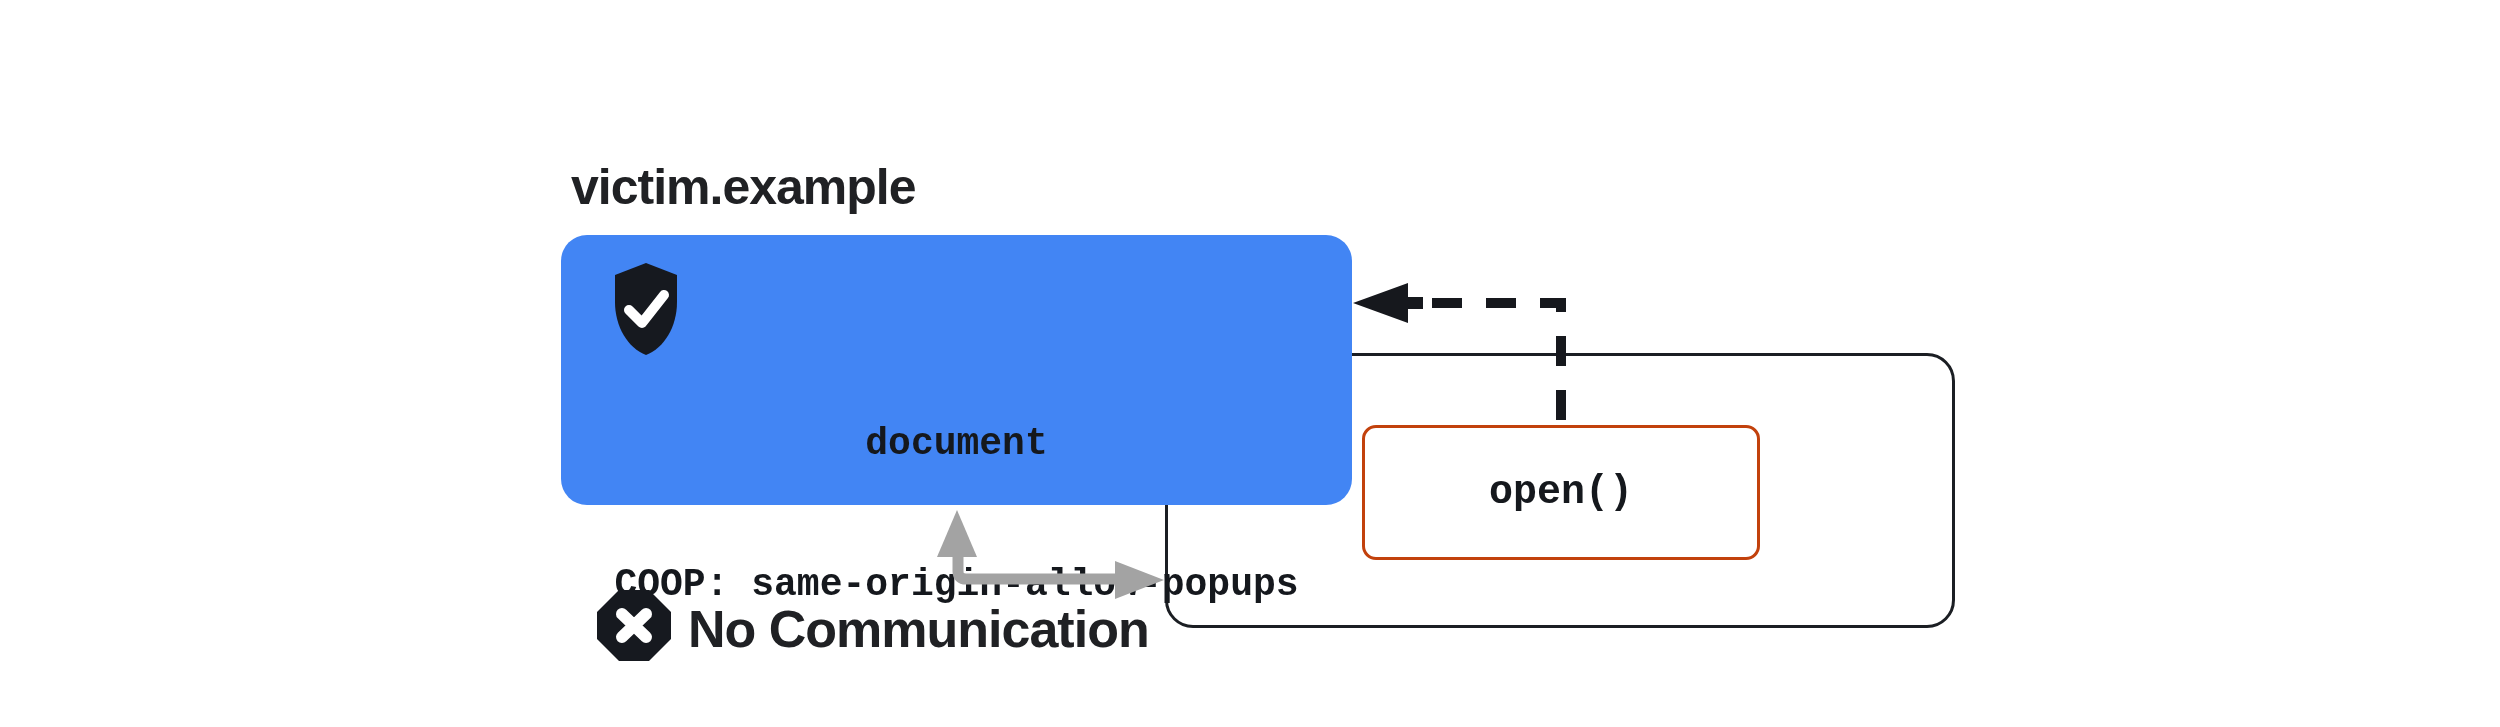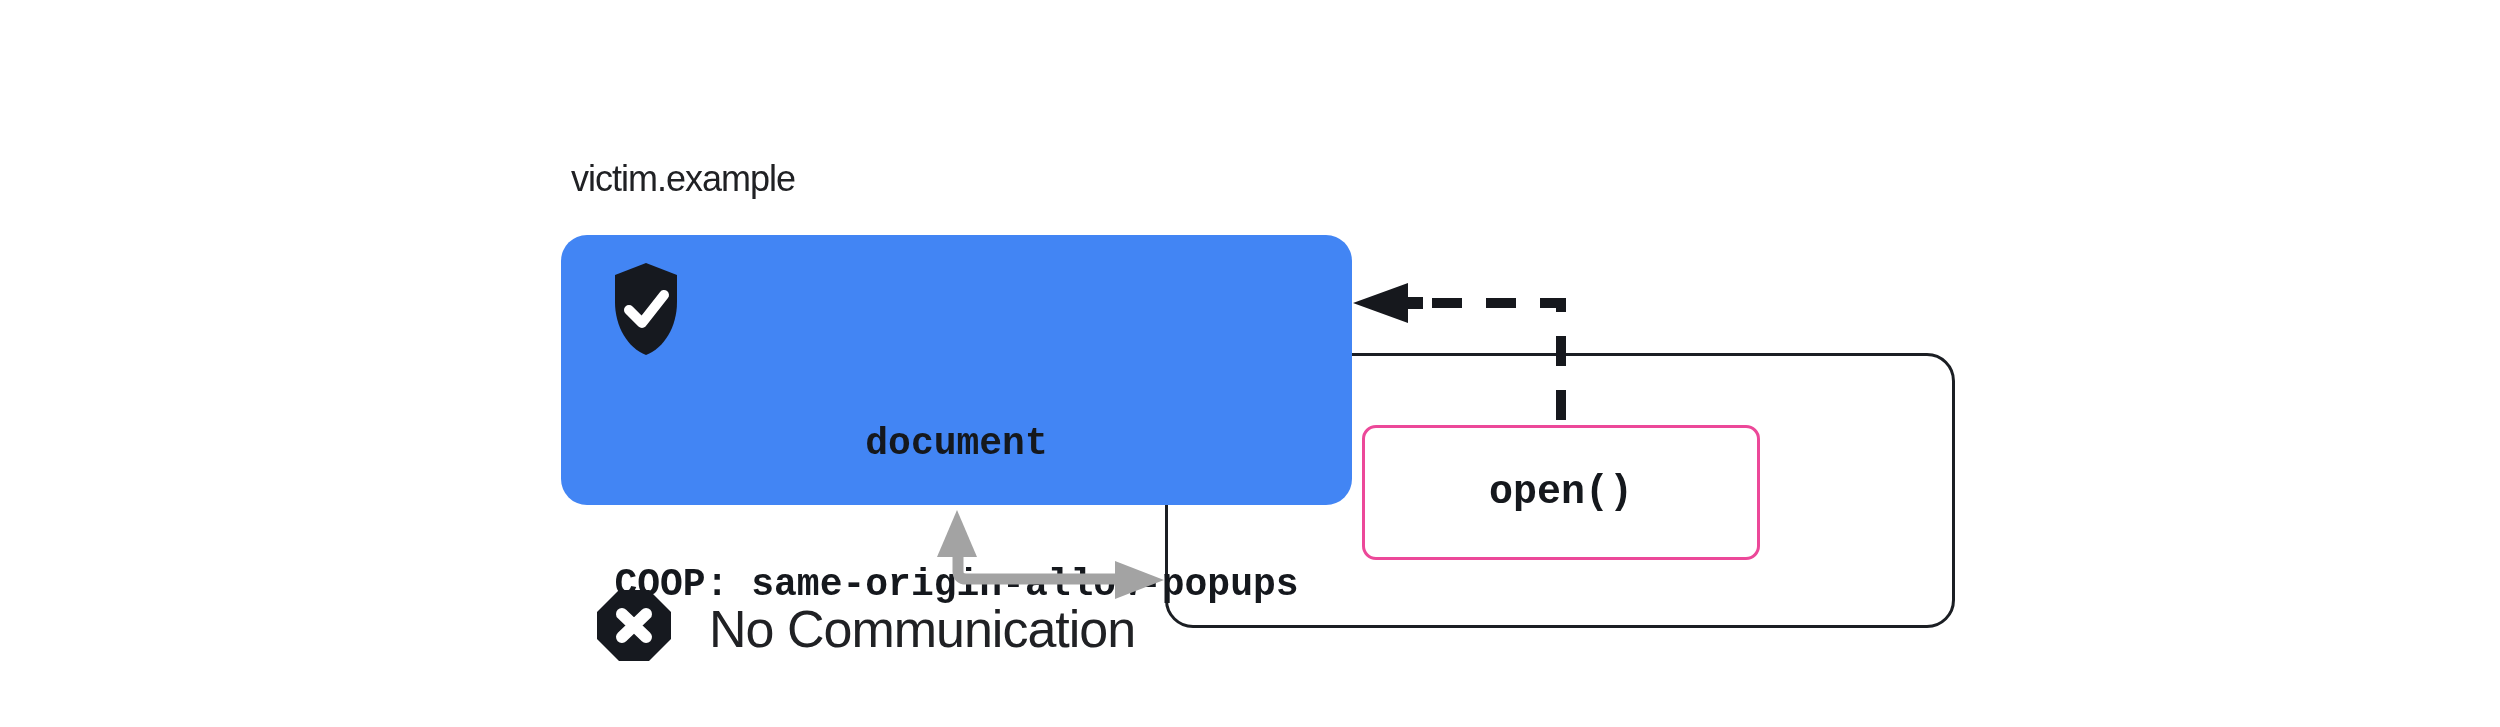"victim.example" .domain-label { font-size: 36px -> 50px; font-weight: normal -> bold }
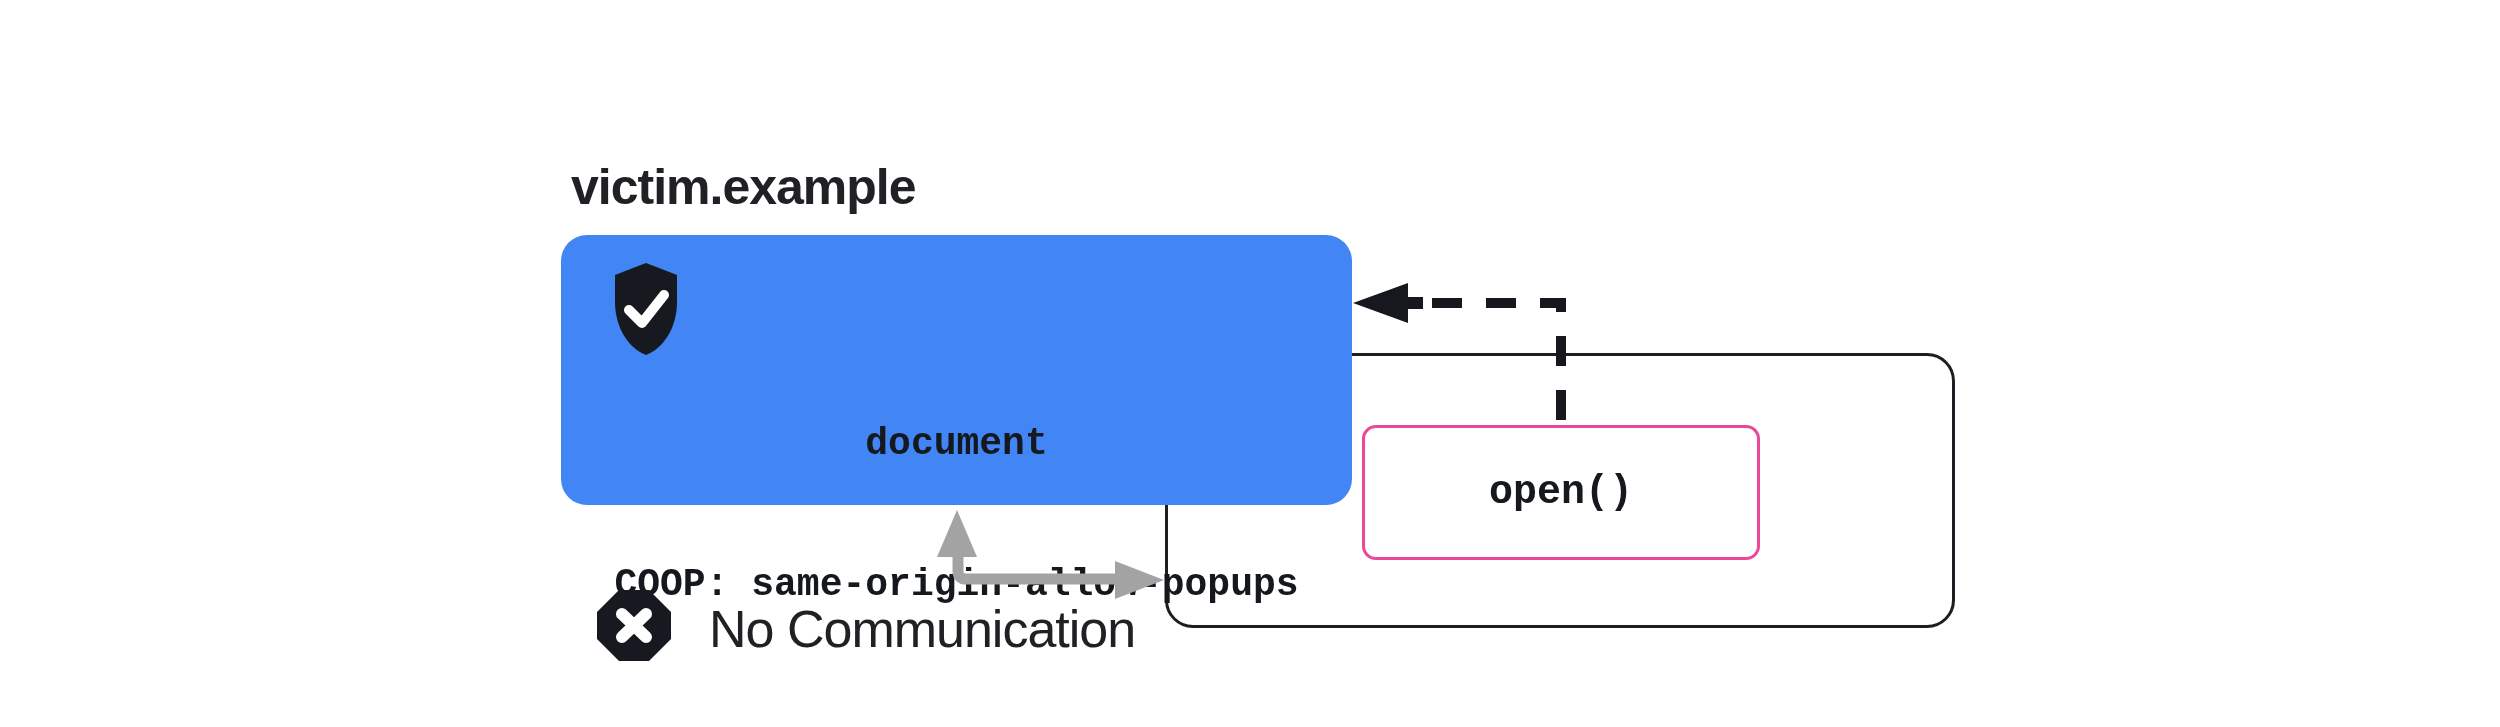"open()" .open-box { border: 3px solid #ec4899 -> 3px solid #c2410c }
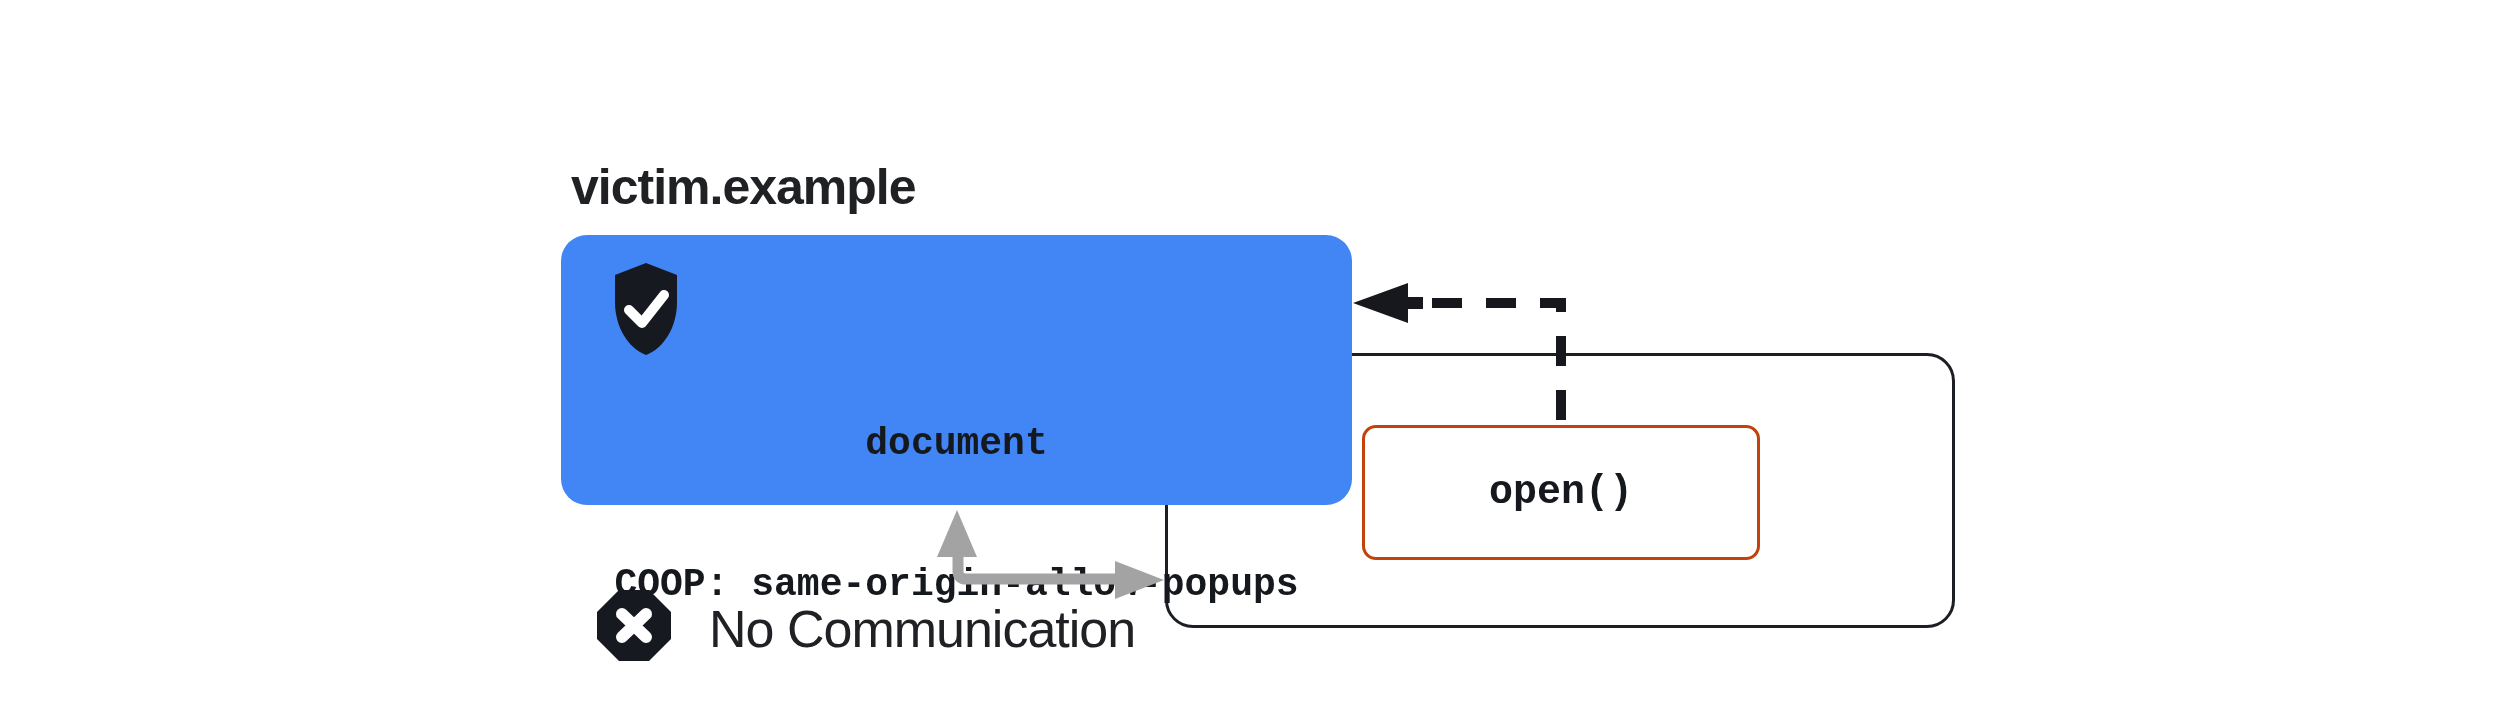"No Communication" .no-comm-label { font-weight: normal -> bold; left: 709px -> 688px }
